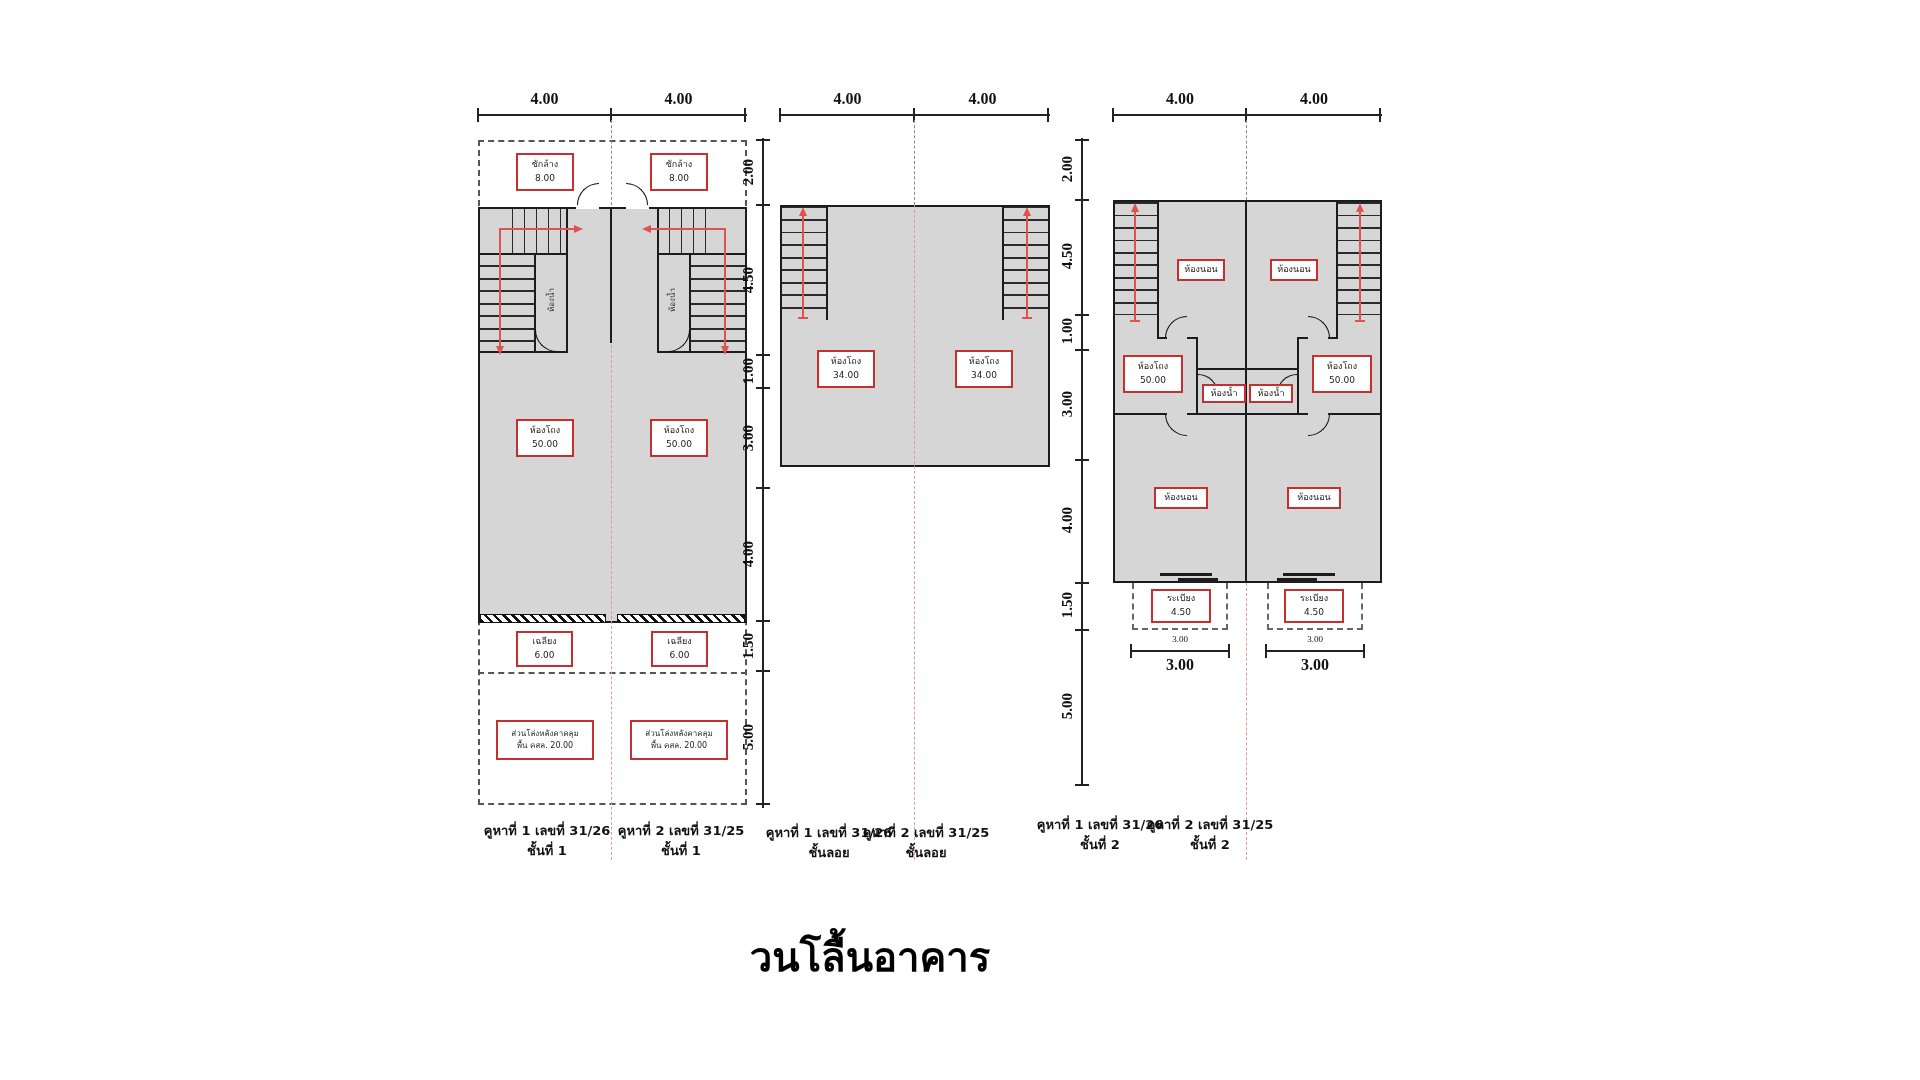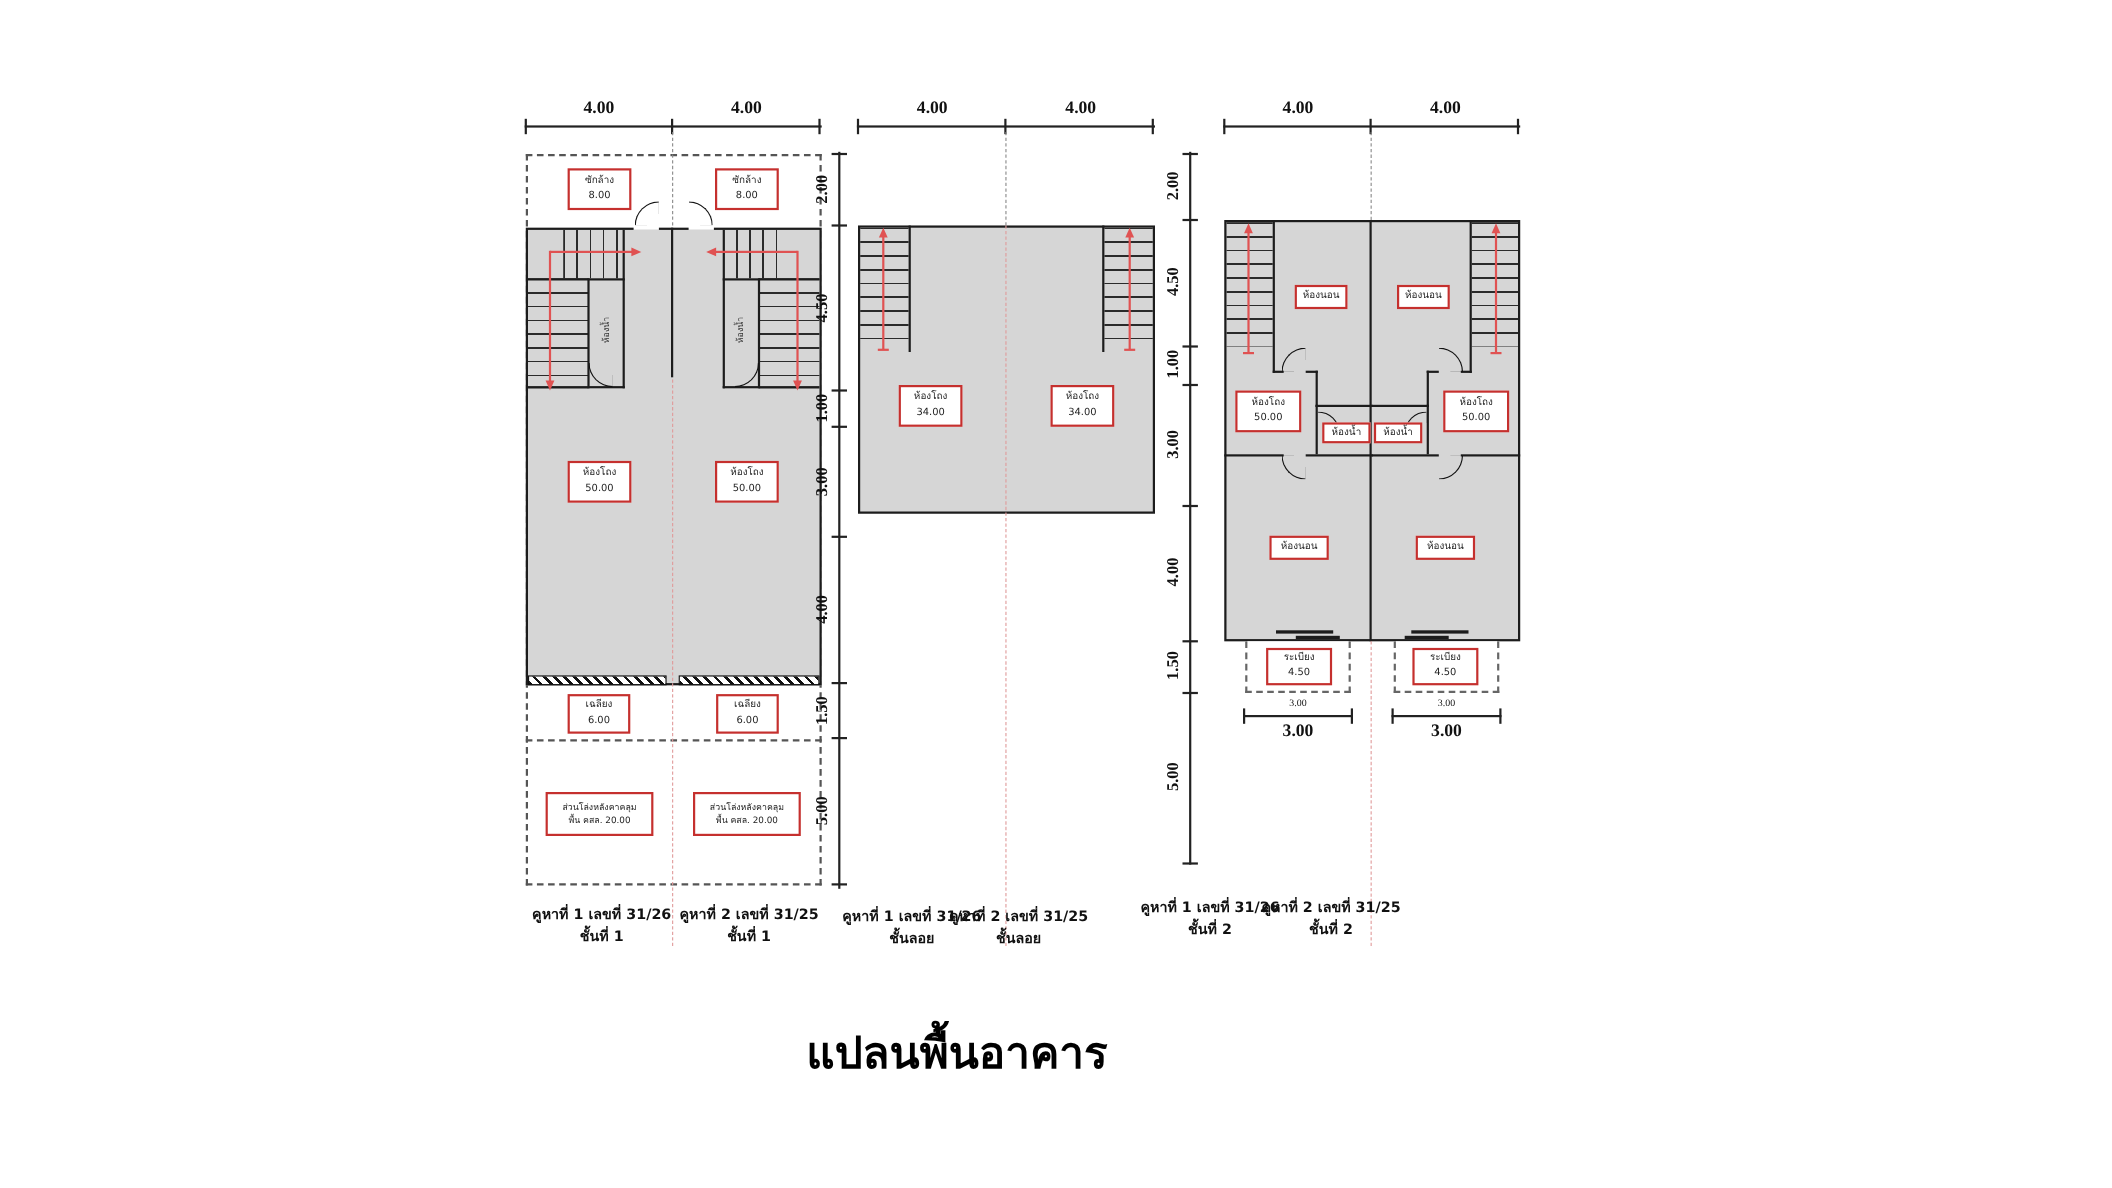"แปลนพื้นอาคาร" div.abs { text: แปลนพื้นอาคาร -> วนโลื้นอาคาร }
